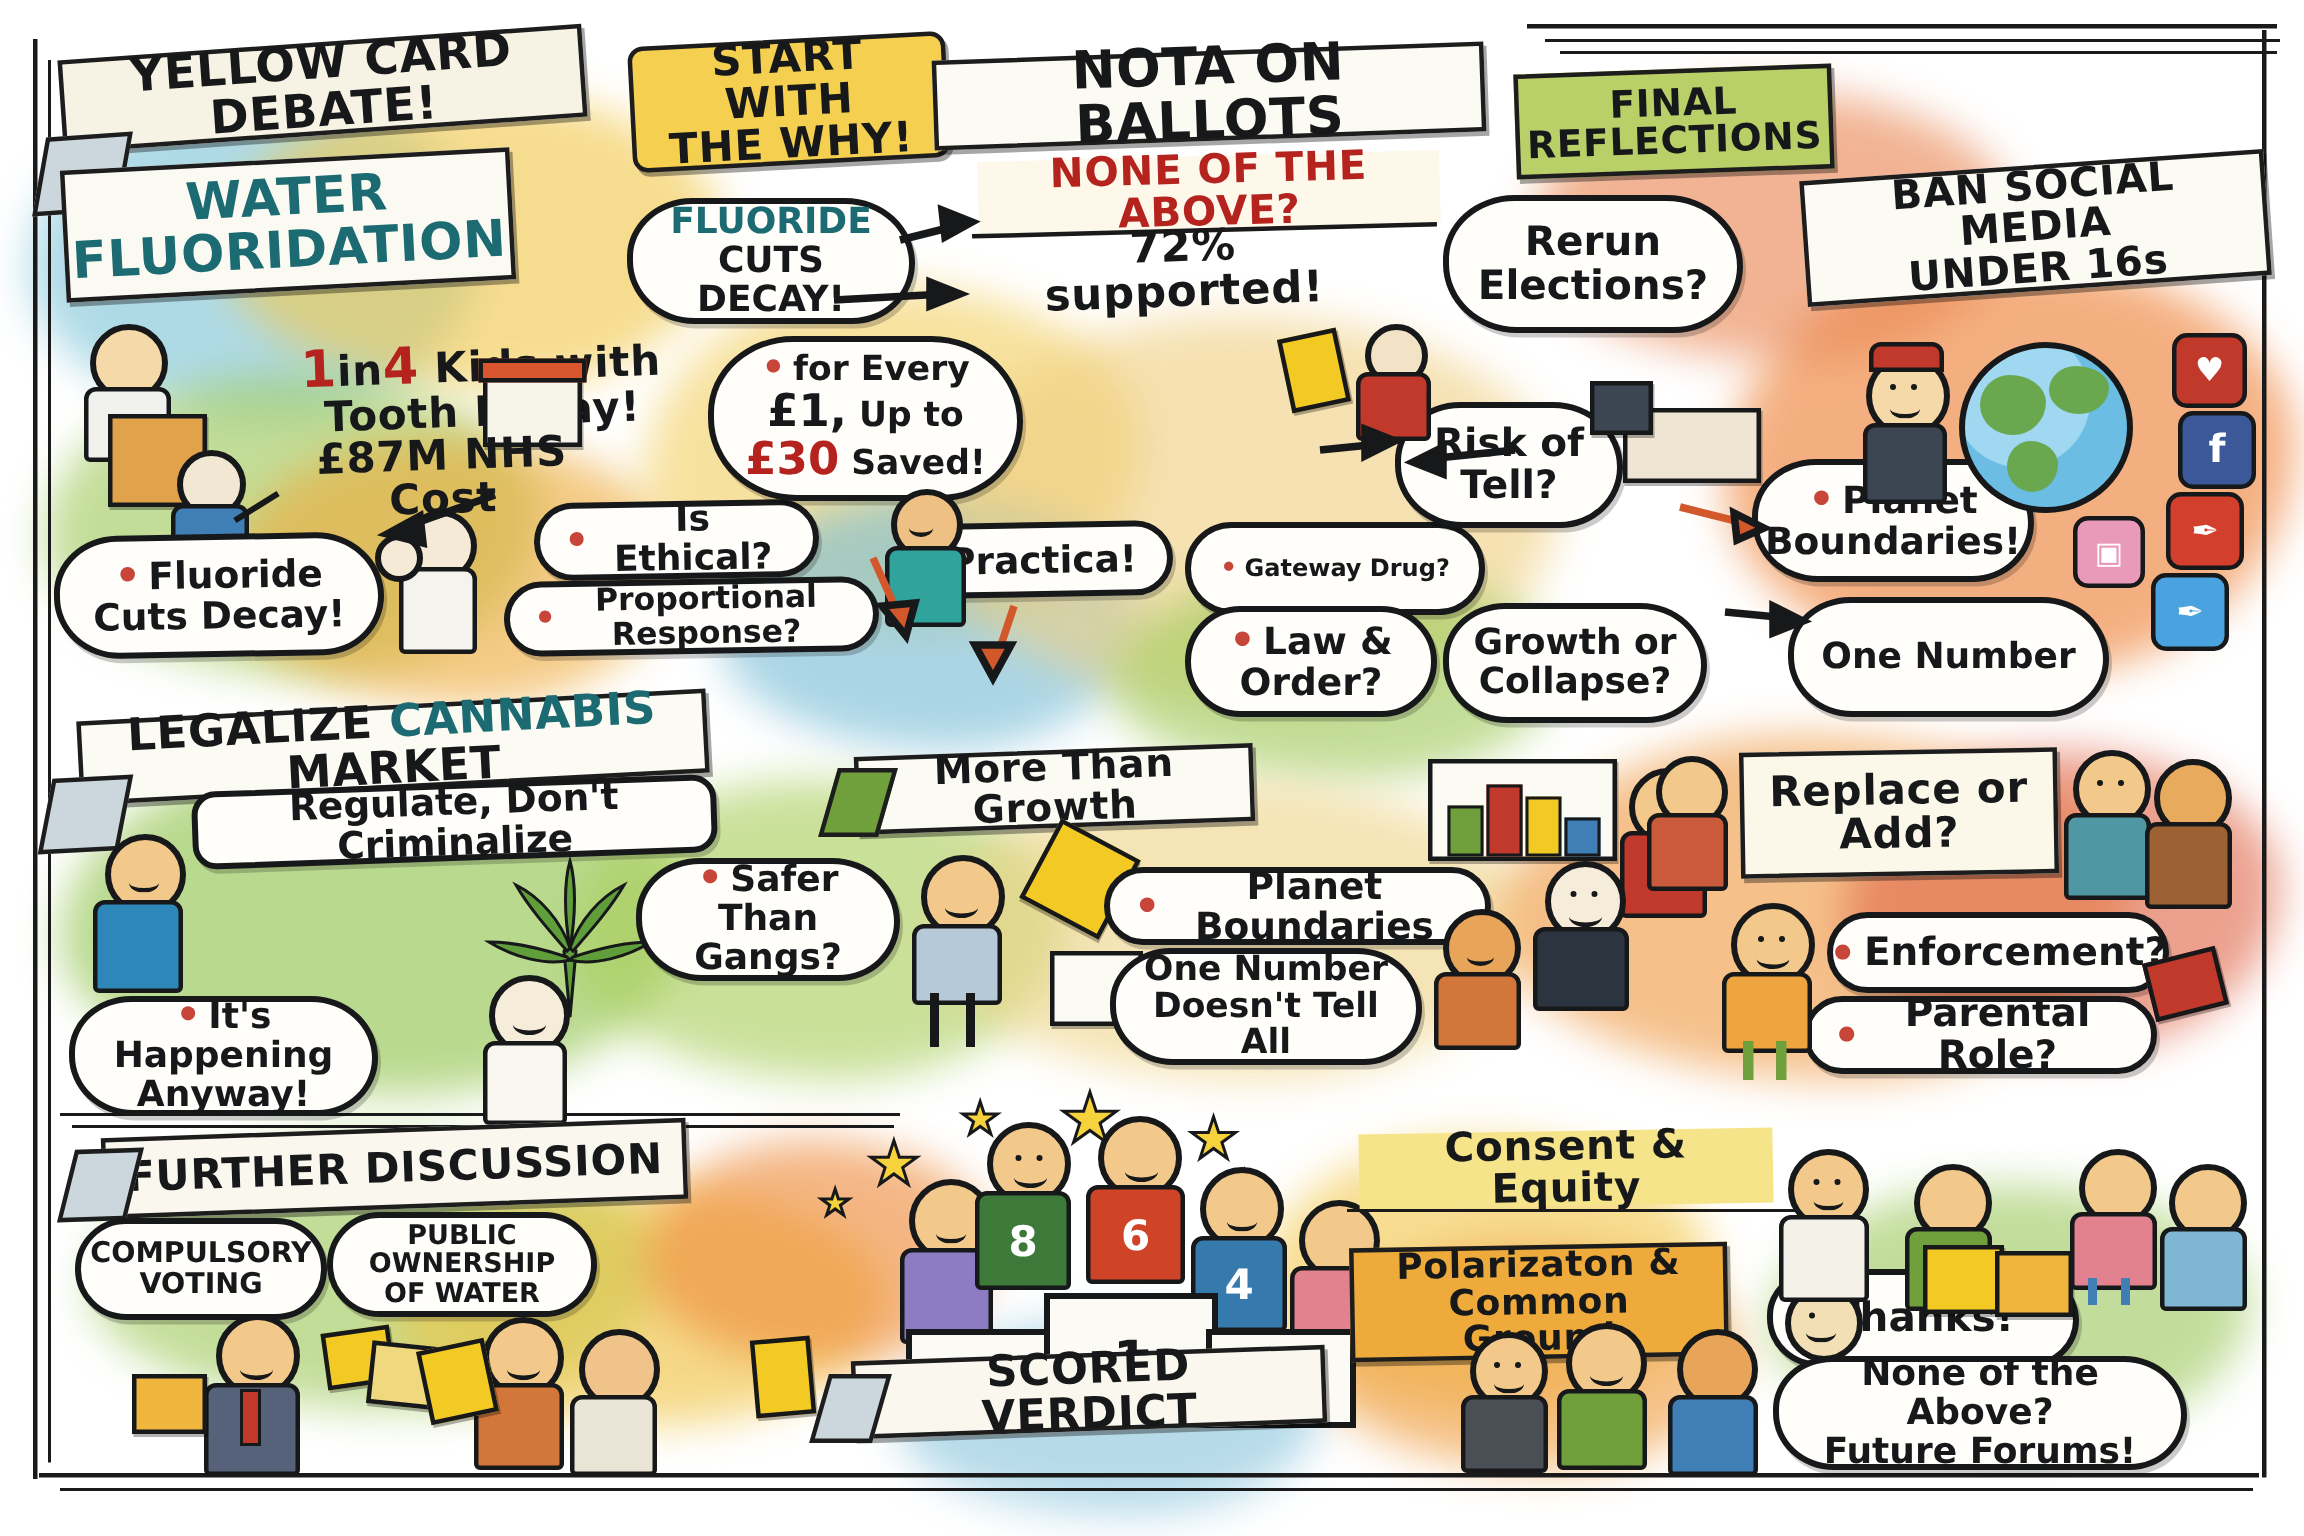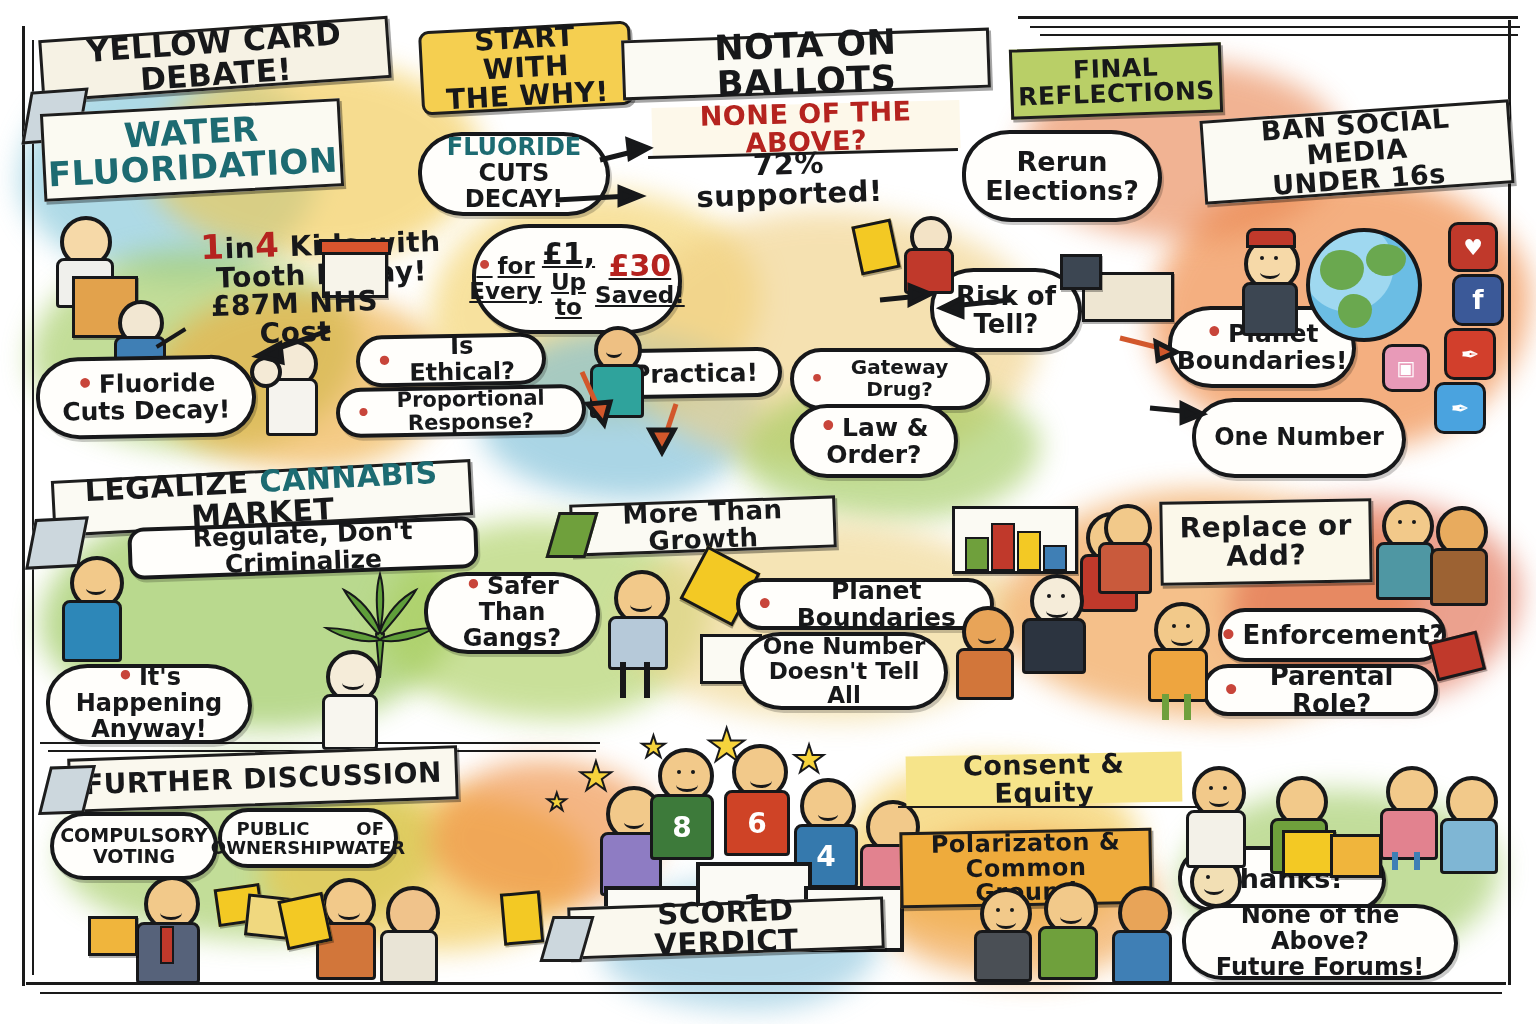"• for Every" div.bub { flex-direction: row -> column; text-decoration: underline -> none }
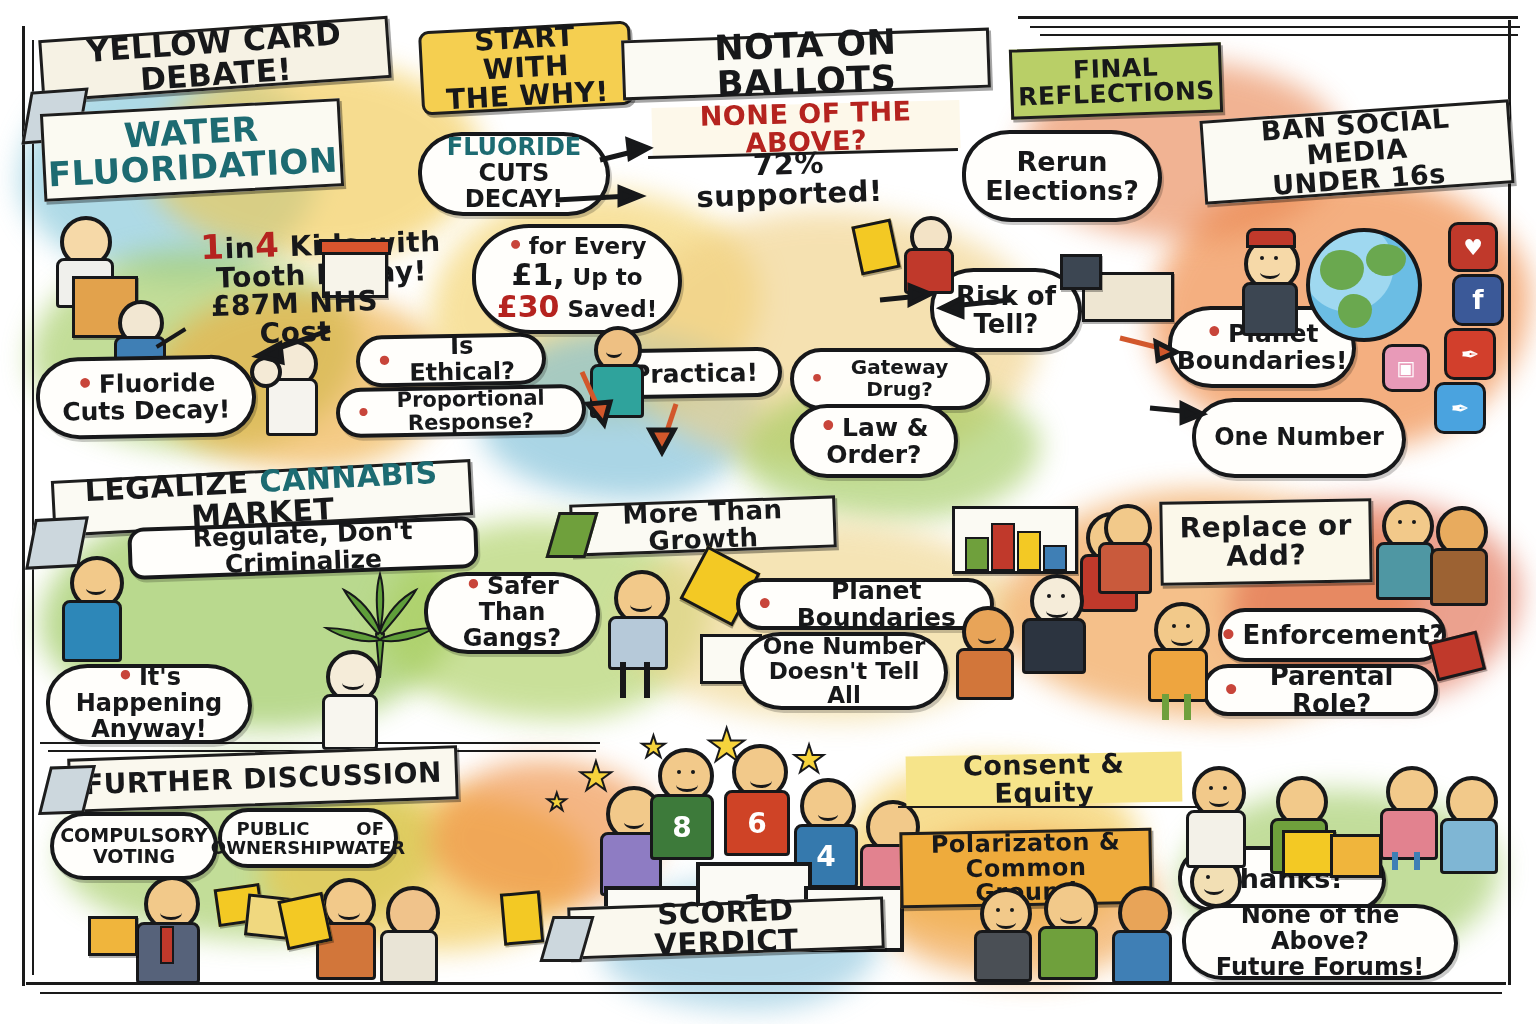"Gateway Drug?" div.bub { font-size: 20px -> 16px }
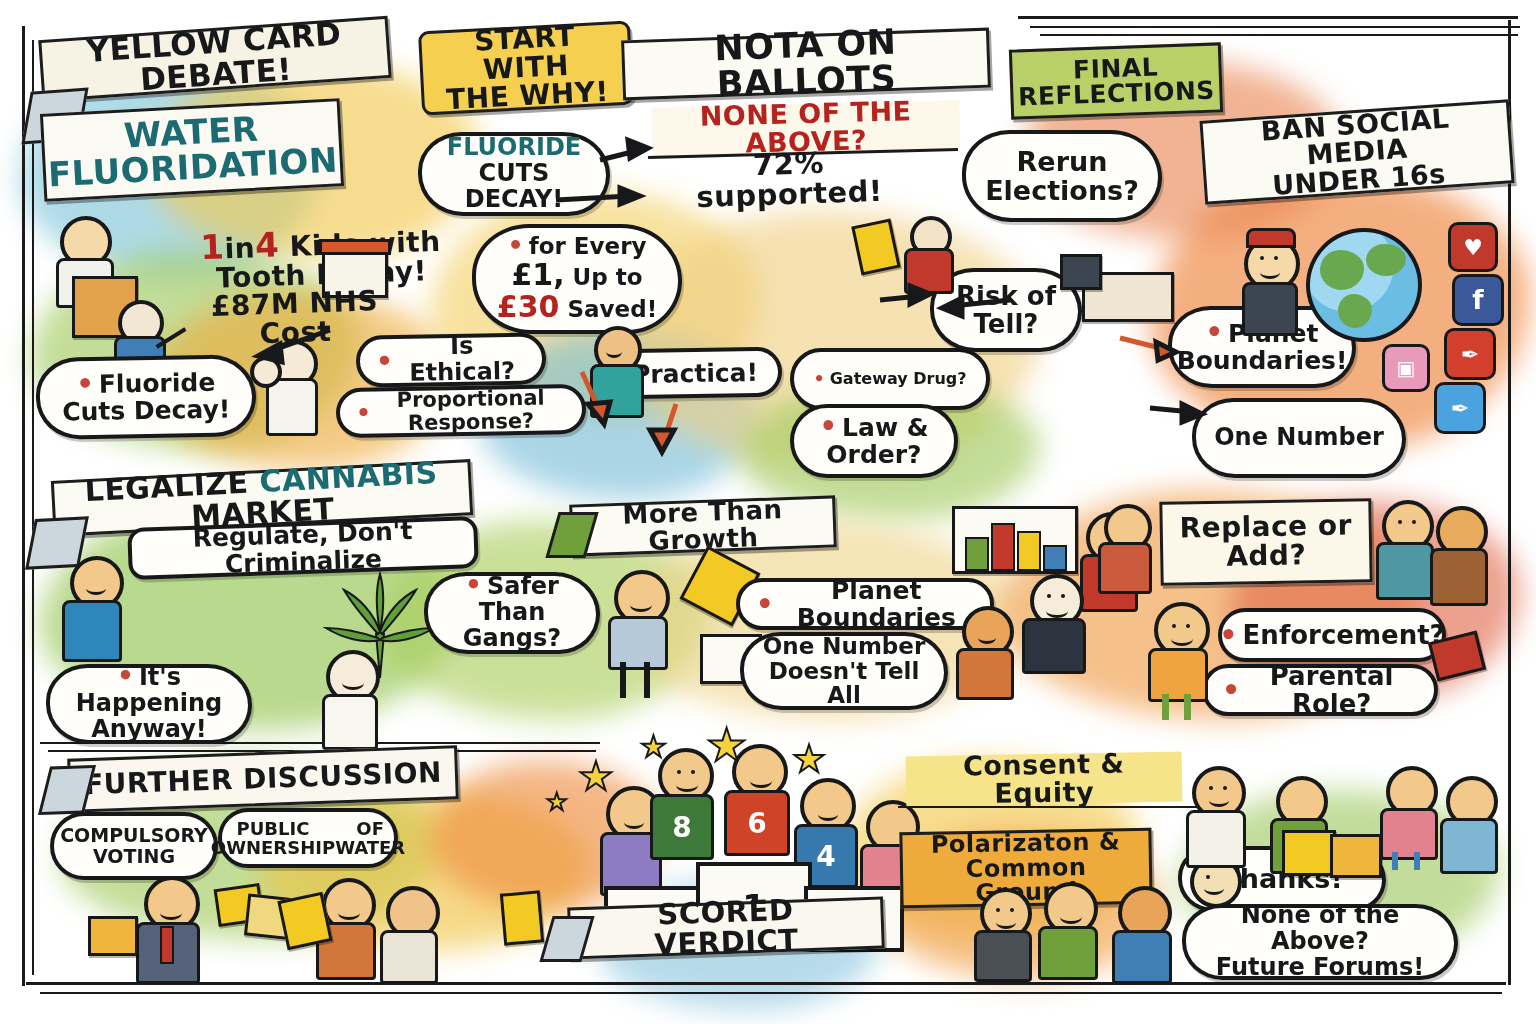"Growth or" div.bub { html: none -> <div> <span>Growth or</span> <span>Collapse?</span> </div> }
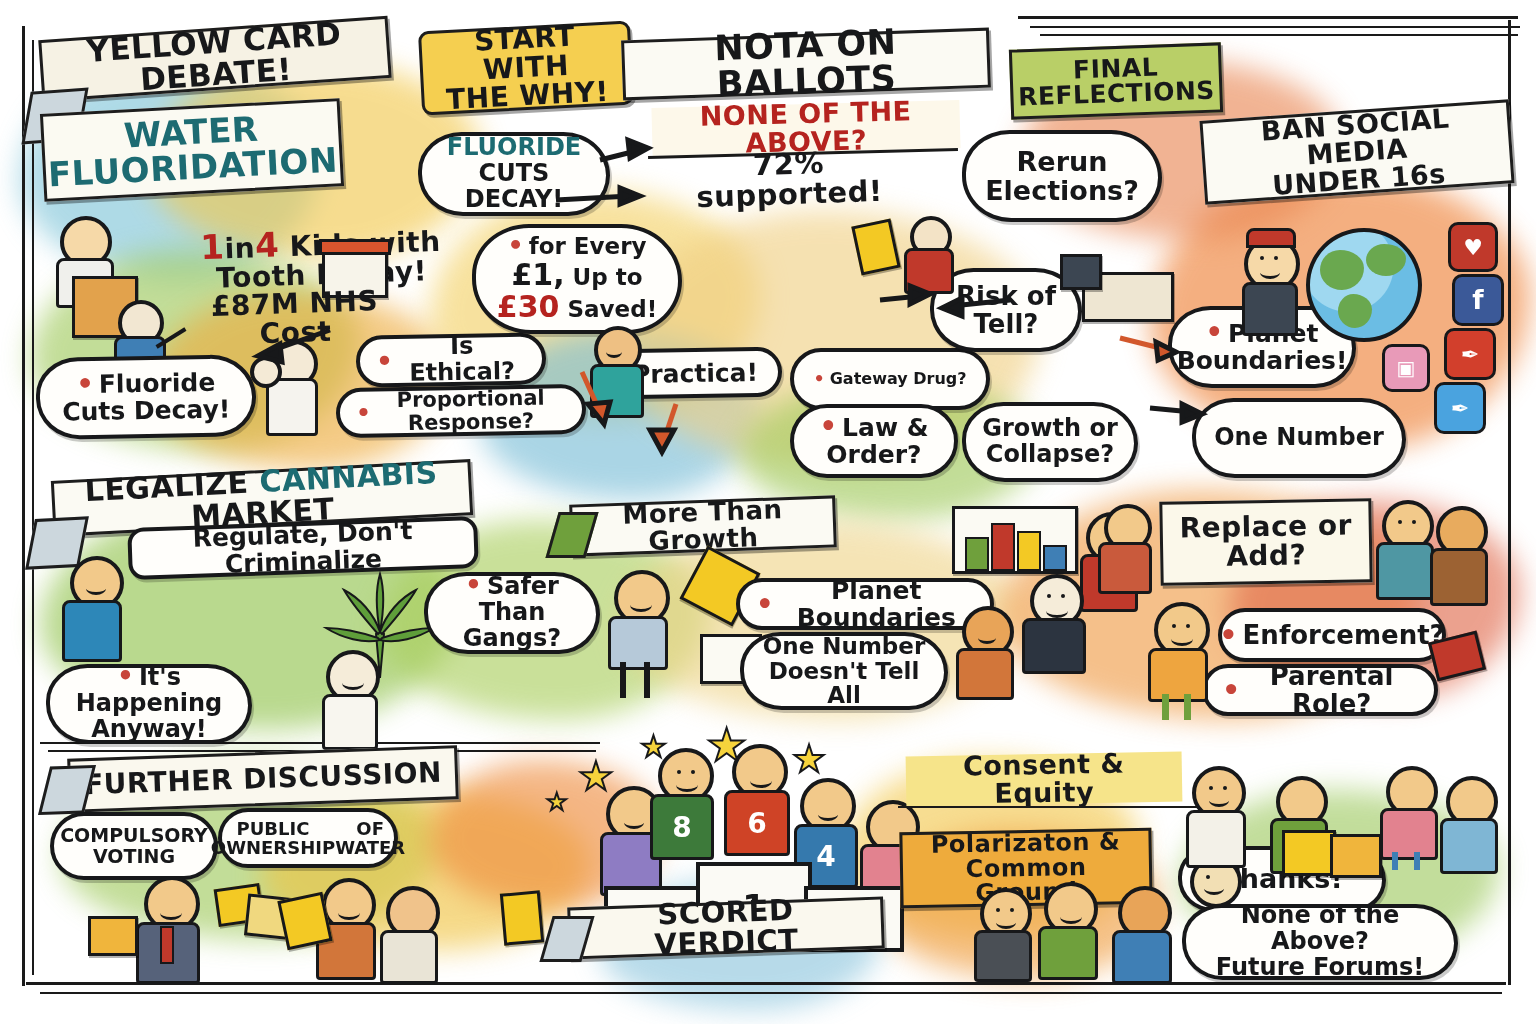"PUBLIC OWNERSHIP" div.bub { flex-direction: row -> column; height: 60px -> 70px }
